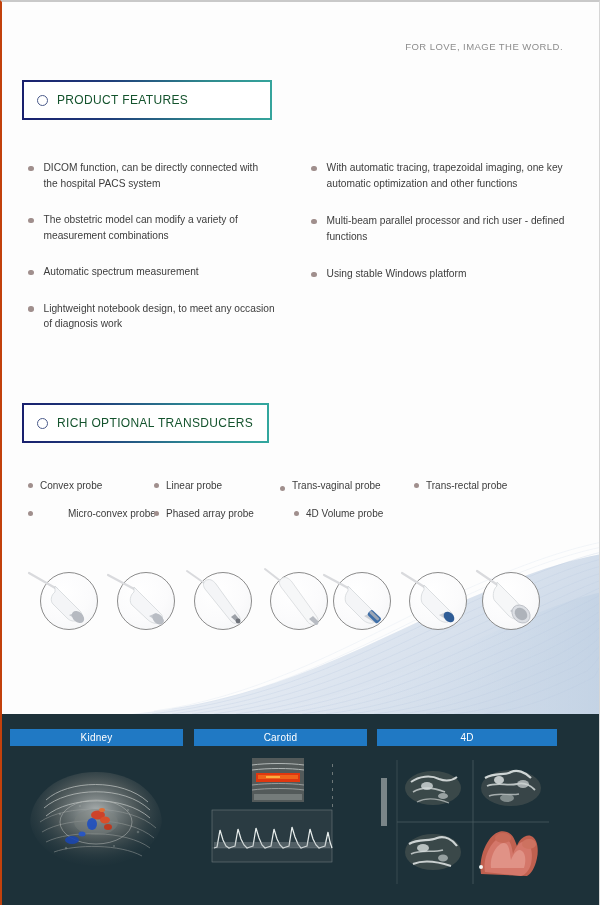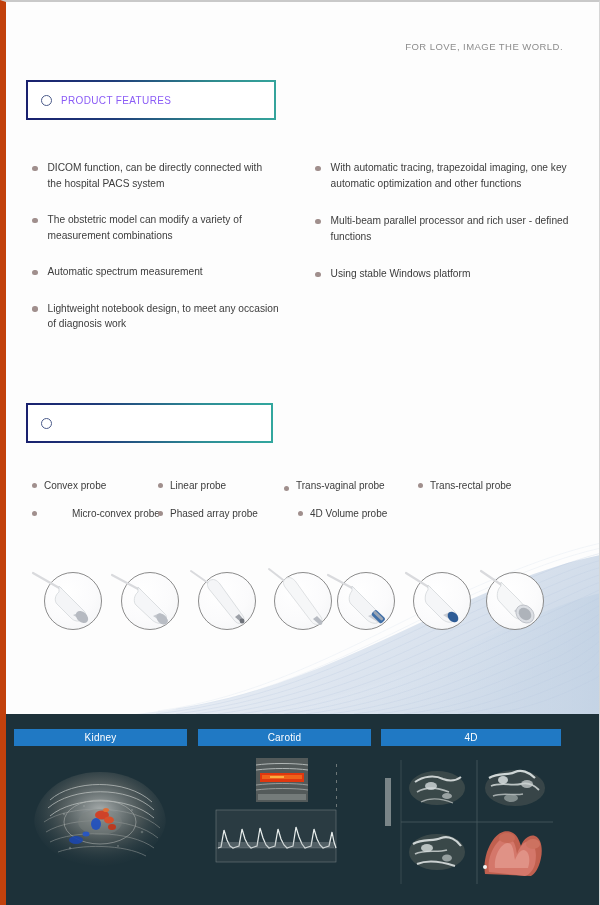"FOR LOVE, IMAGE THE WORLD." .page { border-left: 6px solid #c2410c -> 2px solid #c2410c }
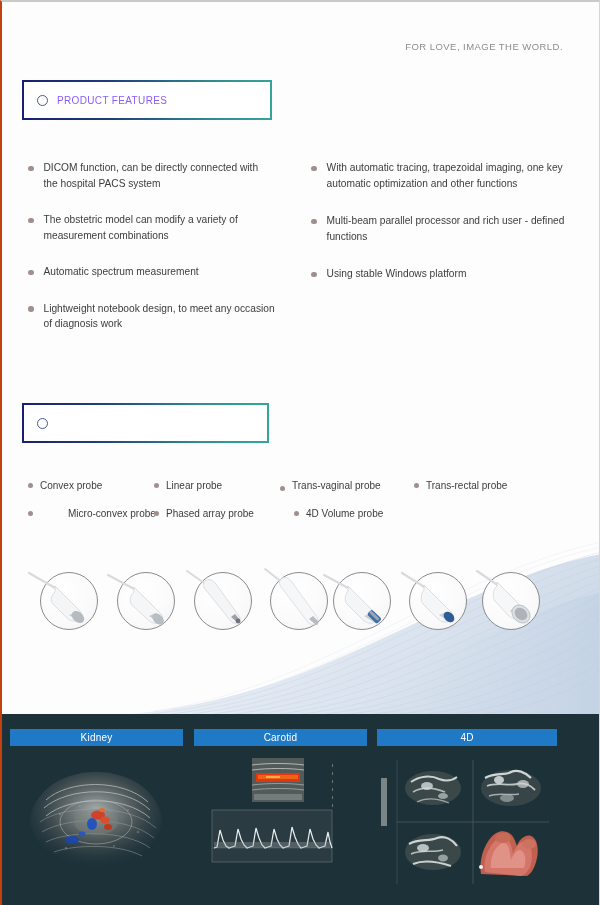"PRODUCT FEATURES" .sect-title { color: #8b5cf6 -> #14532d; font-size: 10px -> 12px }
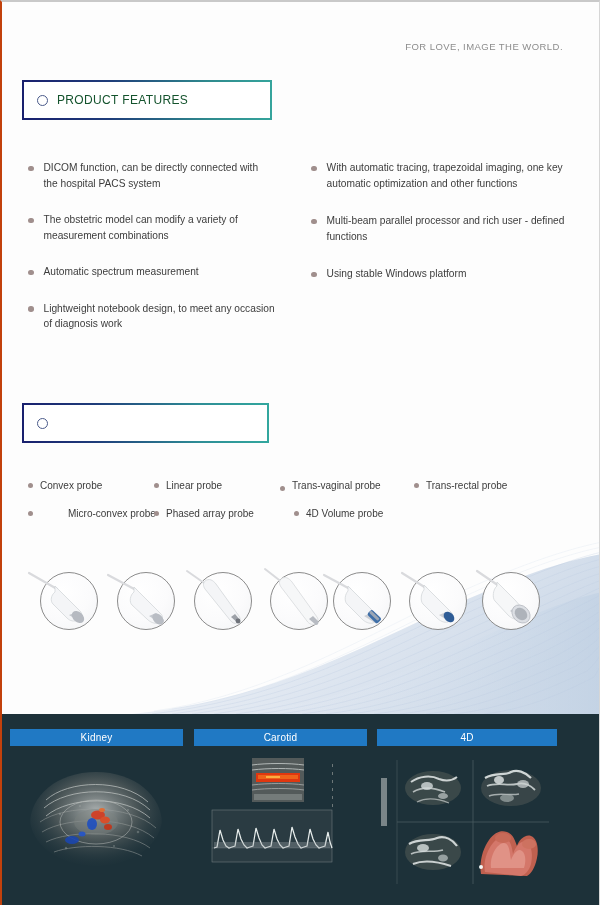"RICH OPTIONAL TRANSDUCERS" span.sect-title { html: none -> <span>RICH OPTIONAL TRANSDUCERS</span> }
